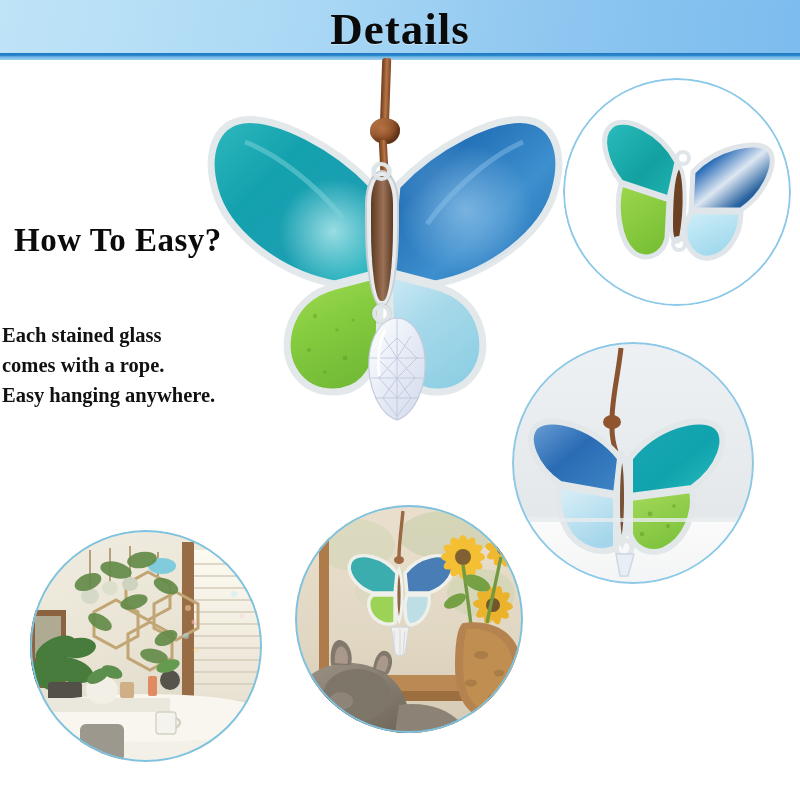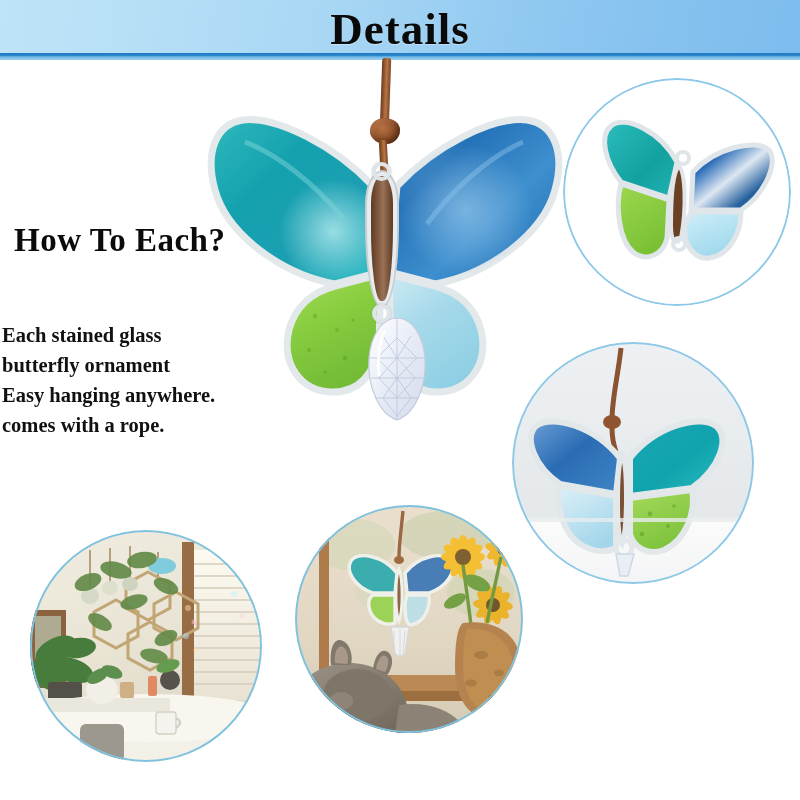"How To Each?" div.how-heading { text: Each -> Easy }
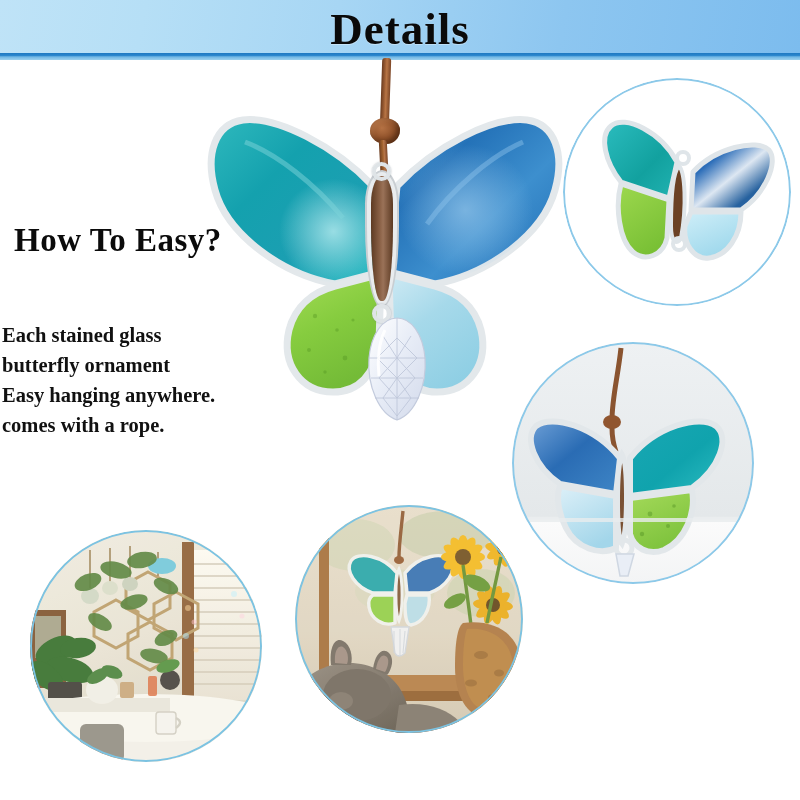"butterfly ornament" div { html: <div>butterfly ornament</div> -> none }
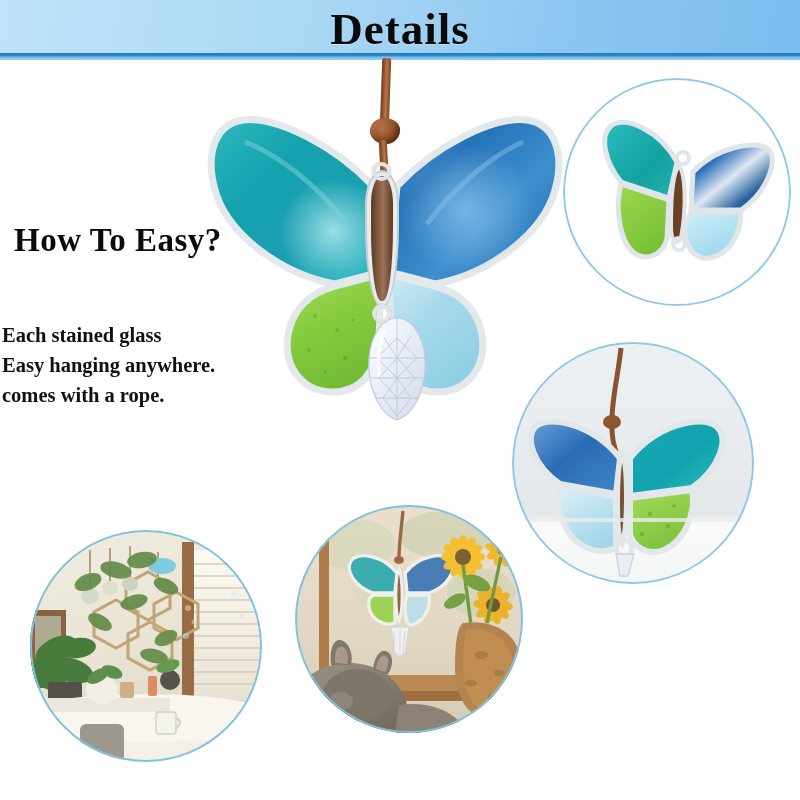"Easy hanging anywhere." div { order: before "comes with a rope." -> after "comes with a rope." }
